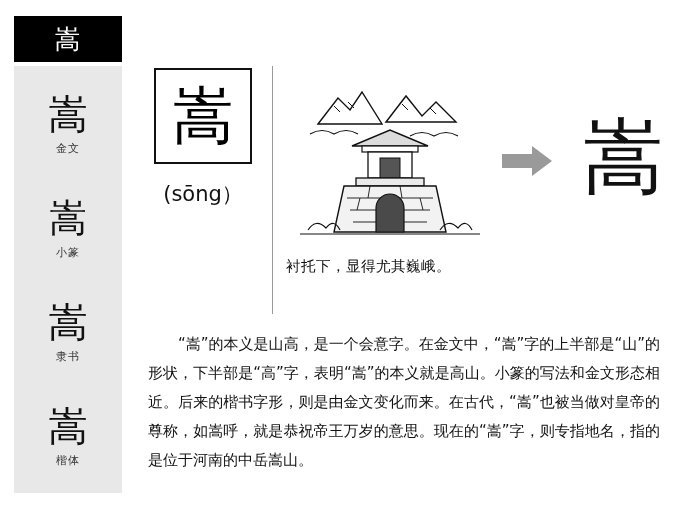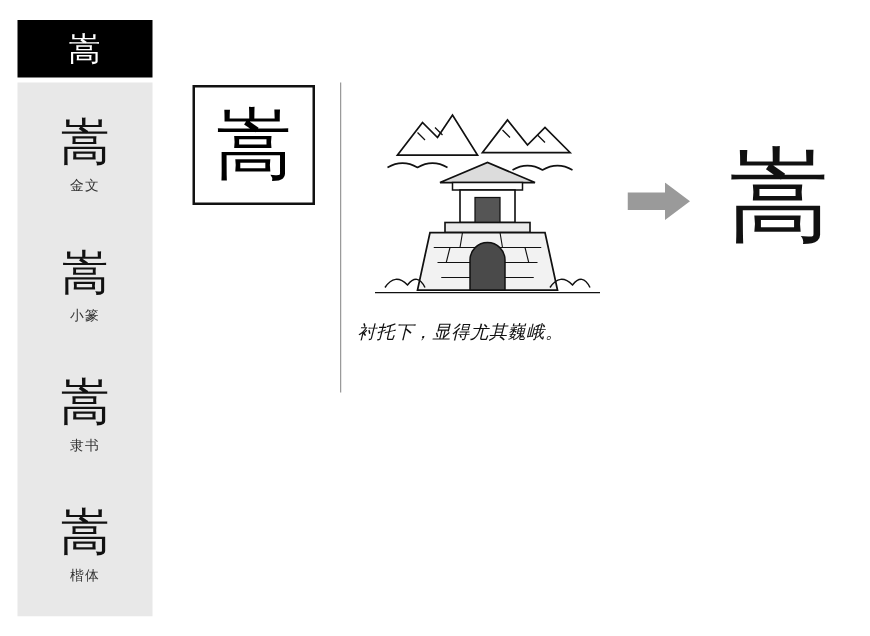"(sōng）" div.char-pinyin { html: none -> <div>(sōng）</div> }
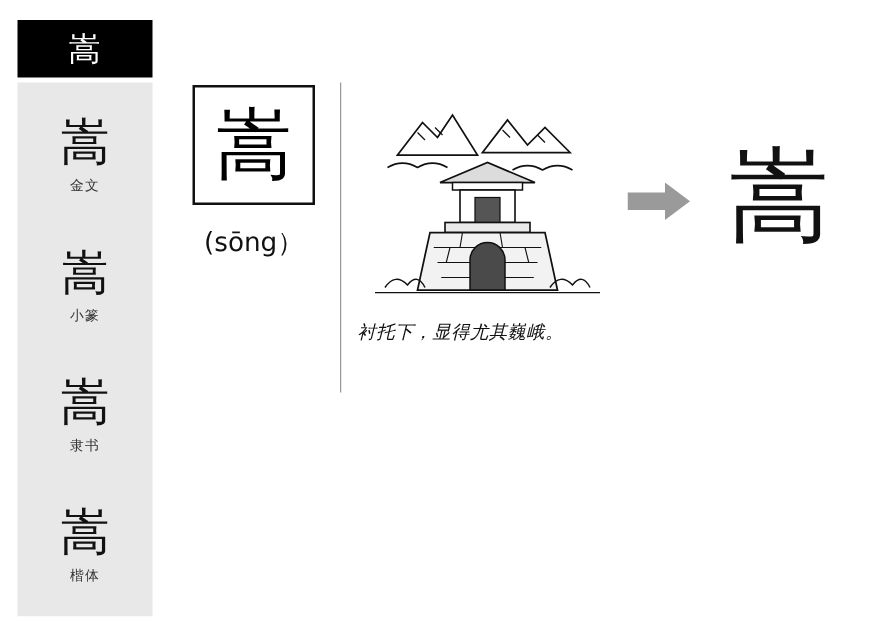"衬托下，显得尤其巍峨。" .caption .line2 { font-style: italic -> none }
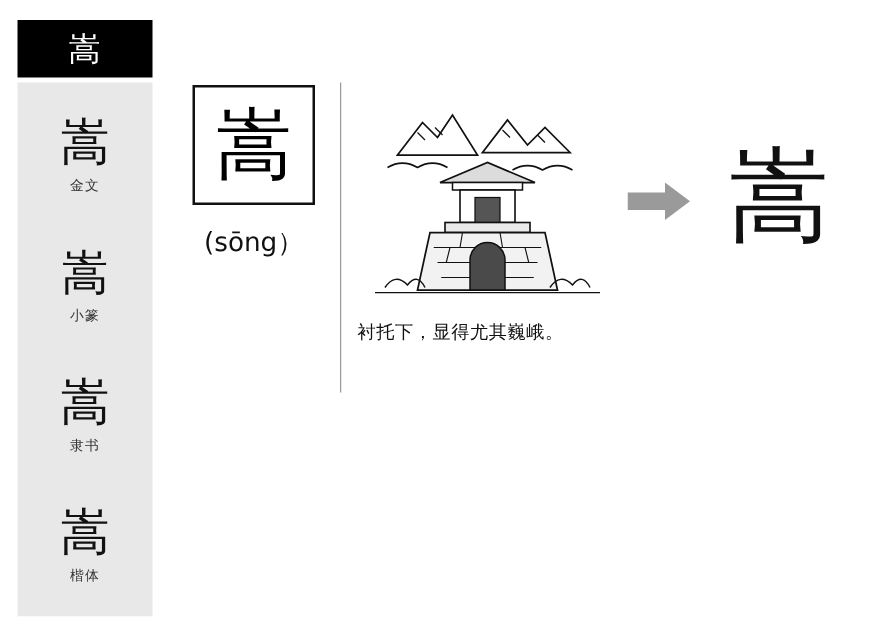"“嵩”的本义是山高，是一个会意字。在金文中，“嵩”字的上半部是“山”的形状，下半" div.body-text { html: none -> <div><span></span><span>“嵩”的本义是山高，是一个会意字。在金文中，“嵩”字的上半部是“山”的形状，下半部是“高”字，表明“嵩”的本义就是高山。小篆的写法和金文形态相近。后来的楷书字形，则是由金文变化而来。在古代，“嵩”也被当做对皇帝的尊称，如嵩呼，就是恭祝帝王万岁的意思。现在的“嵩”字，则专指地名，指的是位于河南的中岳嵩山。</span></div> }
